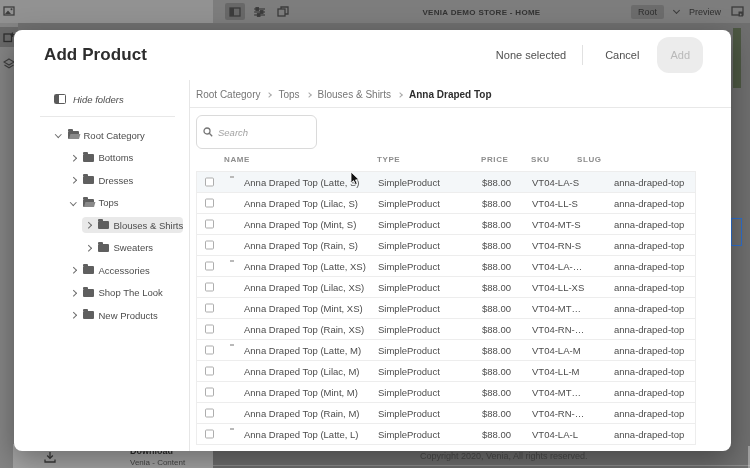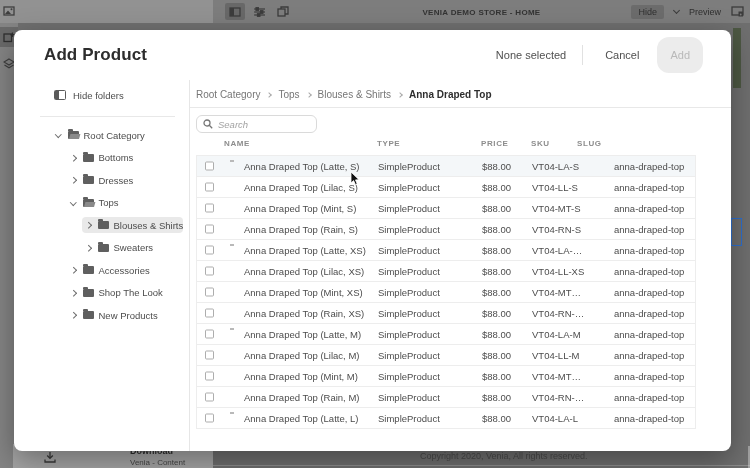"Hide" span.tb-edit-box { text: Hide -> Root }
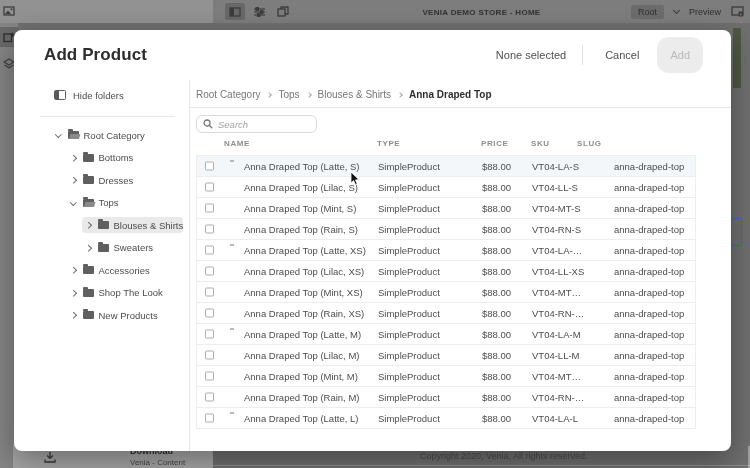"Hide folders" .hide-folders { align-items: flex-start -> center; font-style: none -> italic }
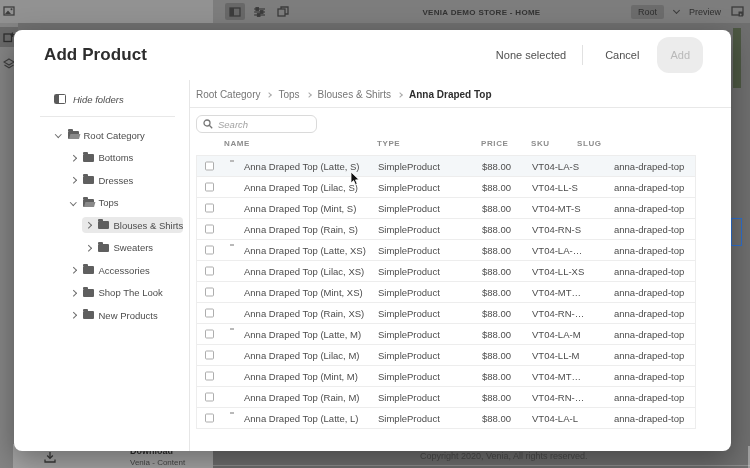"Search" .search-box { padding: 8px 6px -> 16px 6px }
